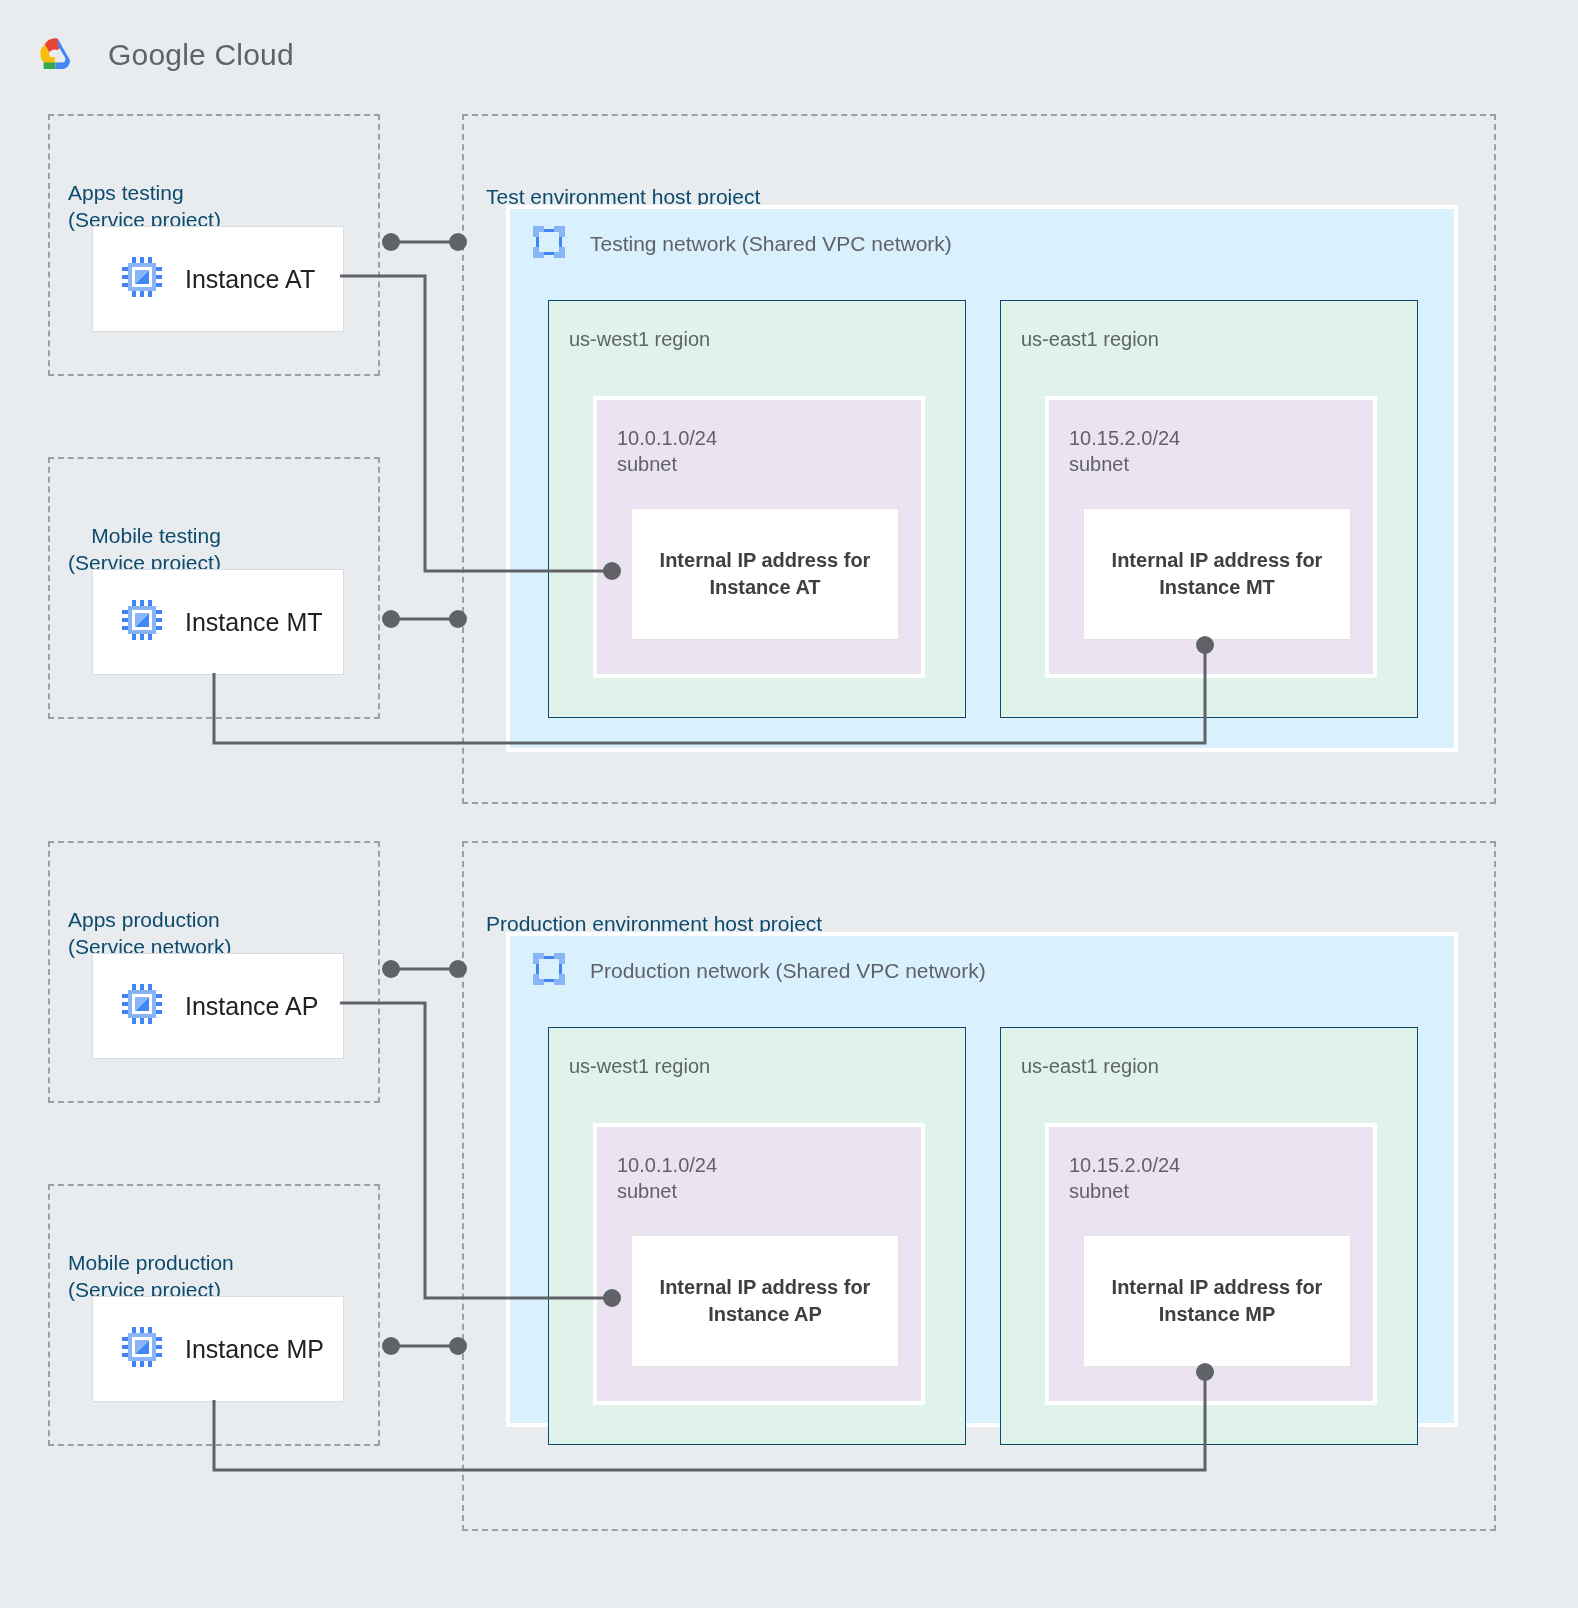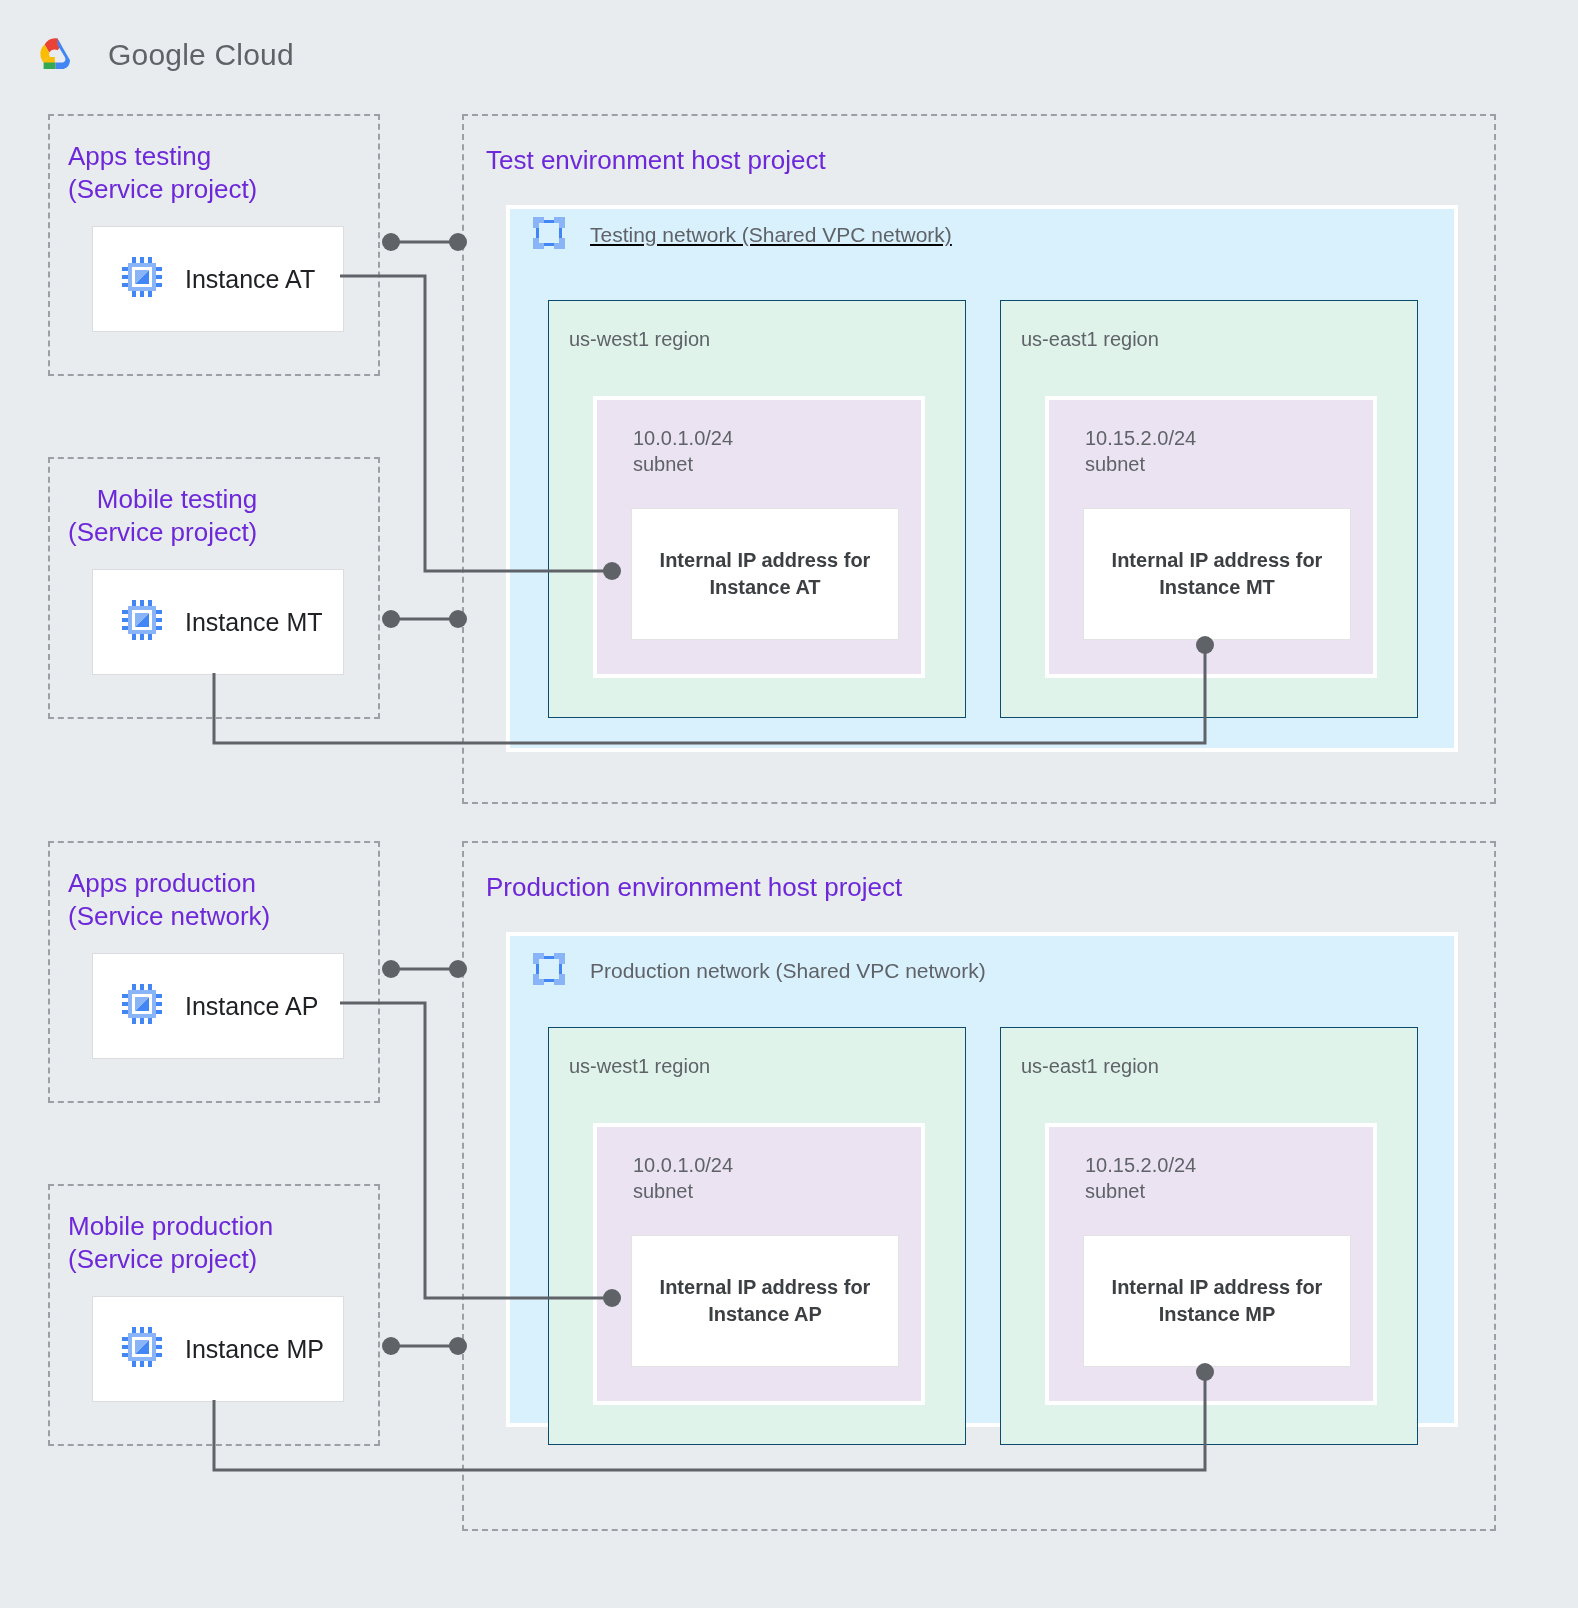"Apps testing" .box-title { color: #6d28d9 -> #0c4a6e; font-size: 26px -> 21px; margin-top: none -> 40px }
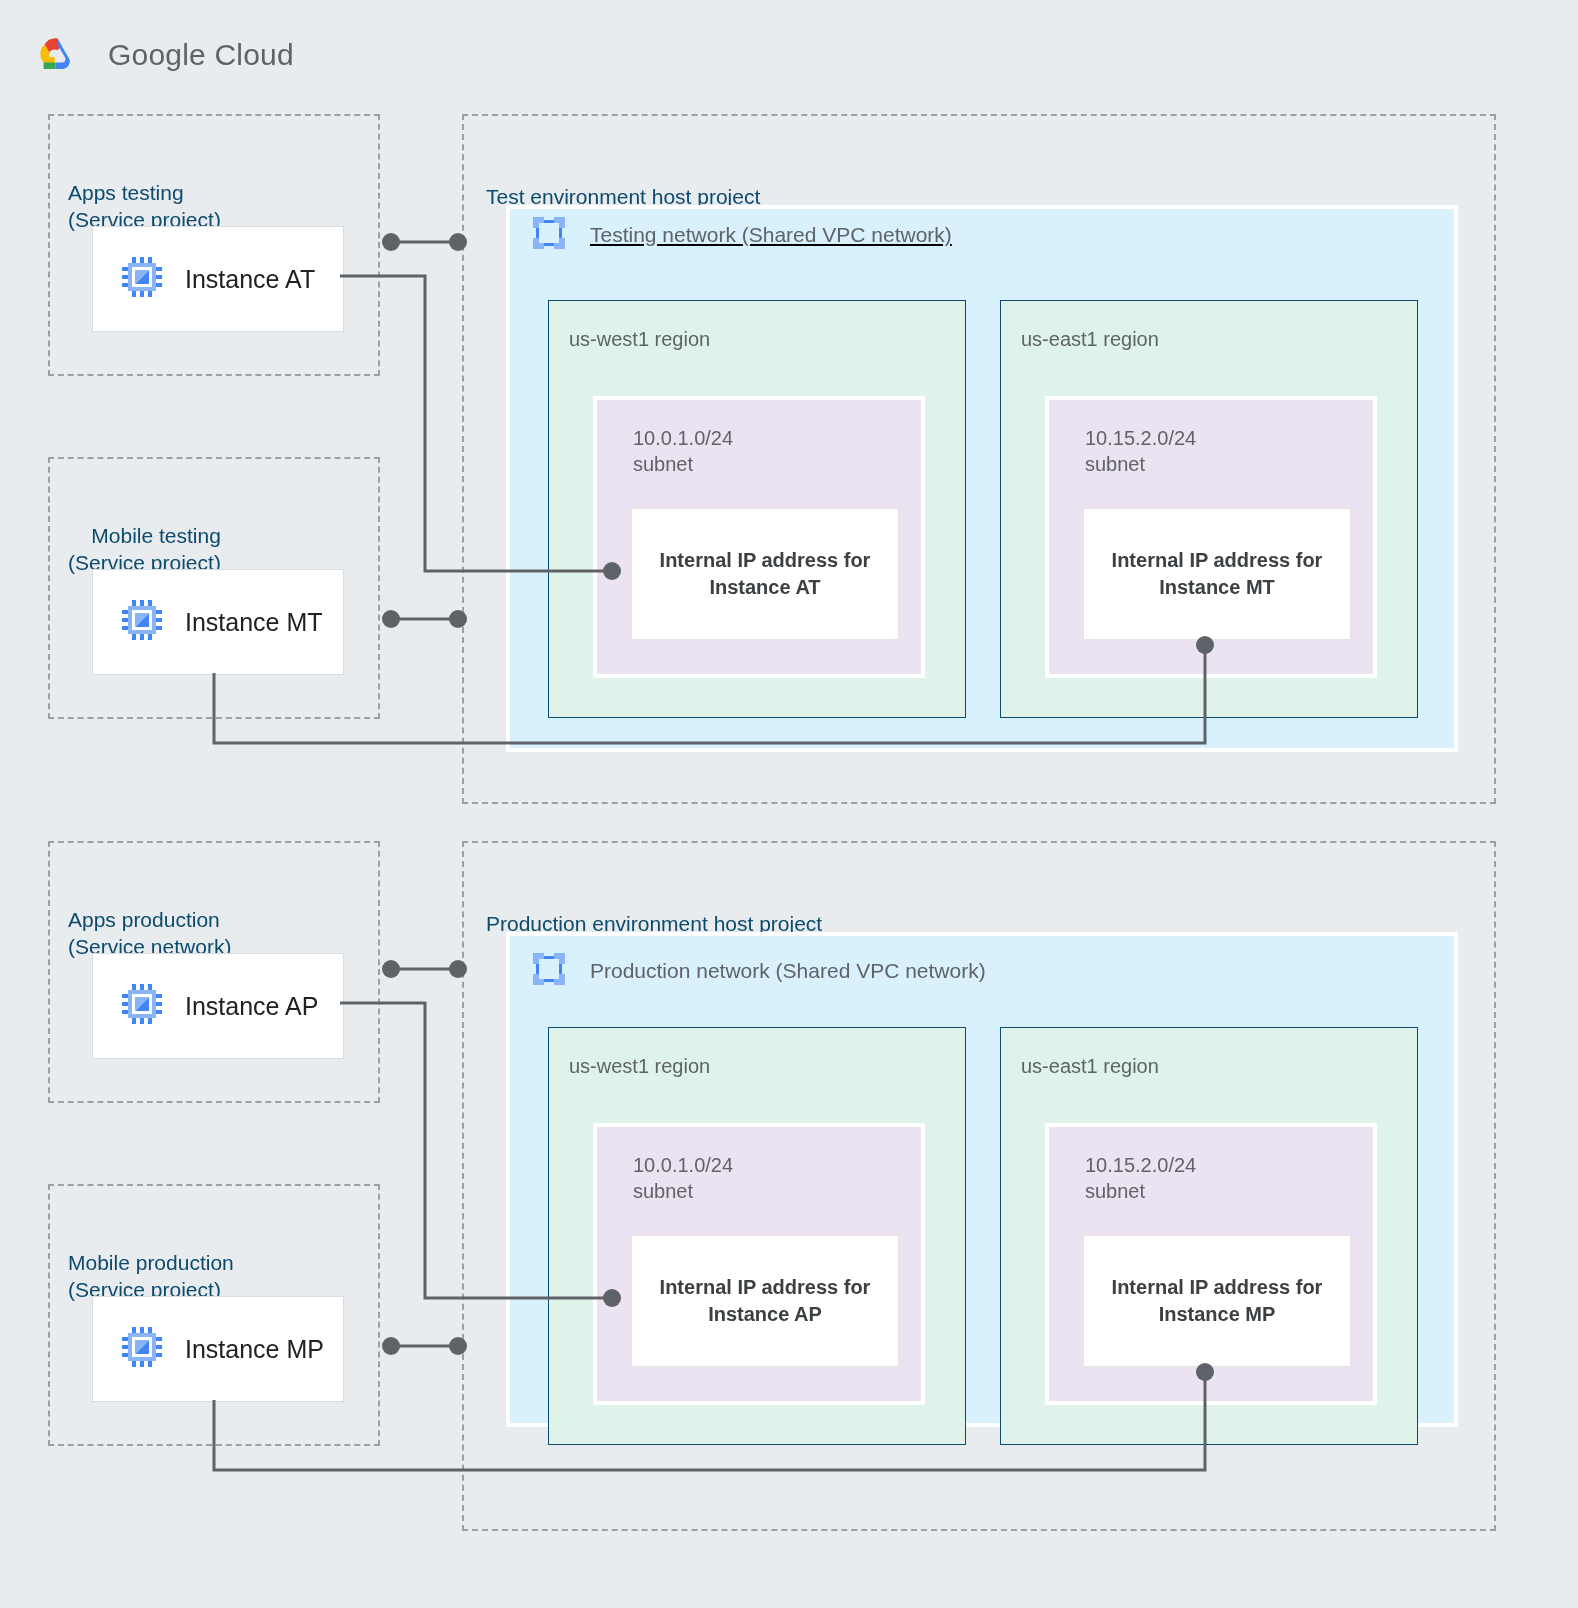"Testing network (Shared VPC network)" div.vpc-header { text-decoration: underline -> none; top: 5px -> 14px }
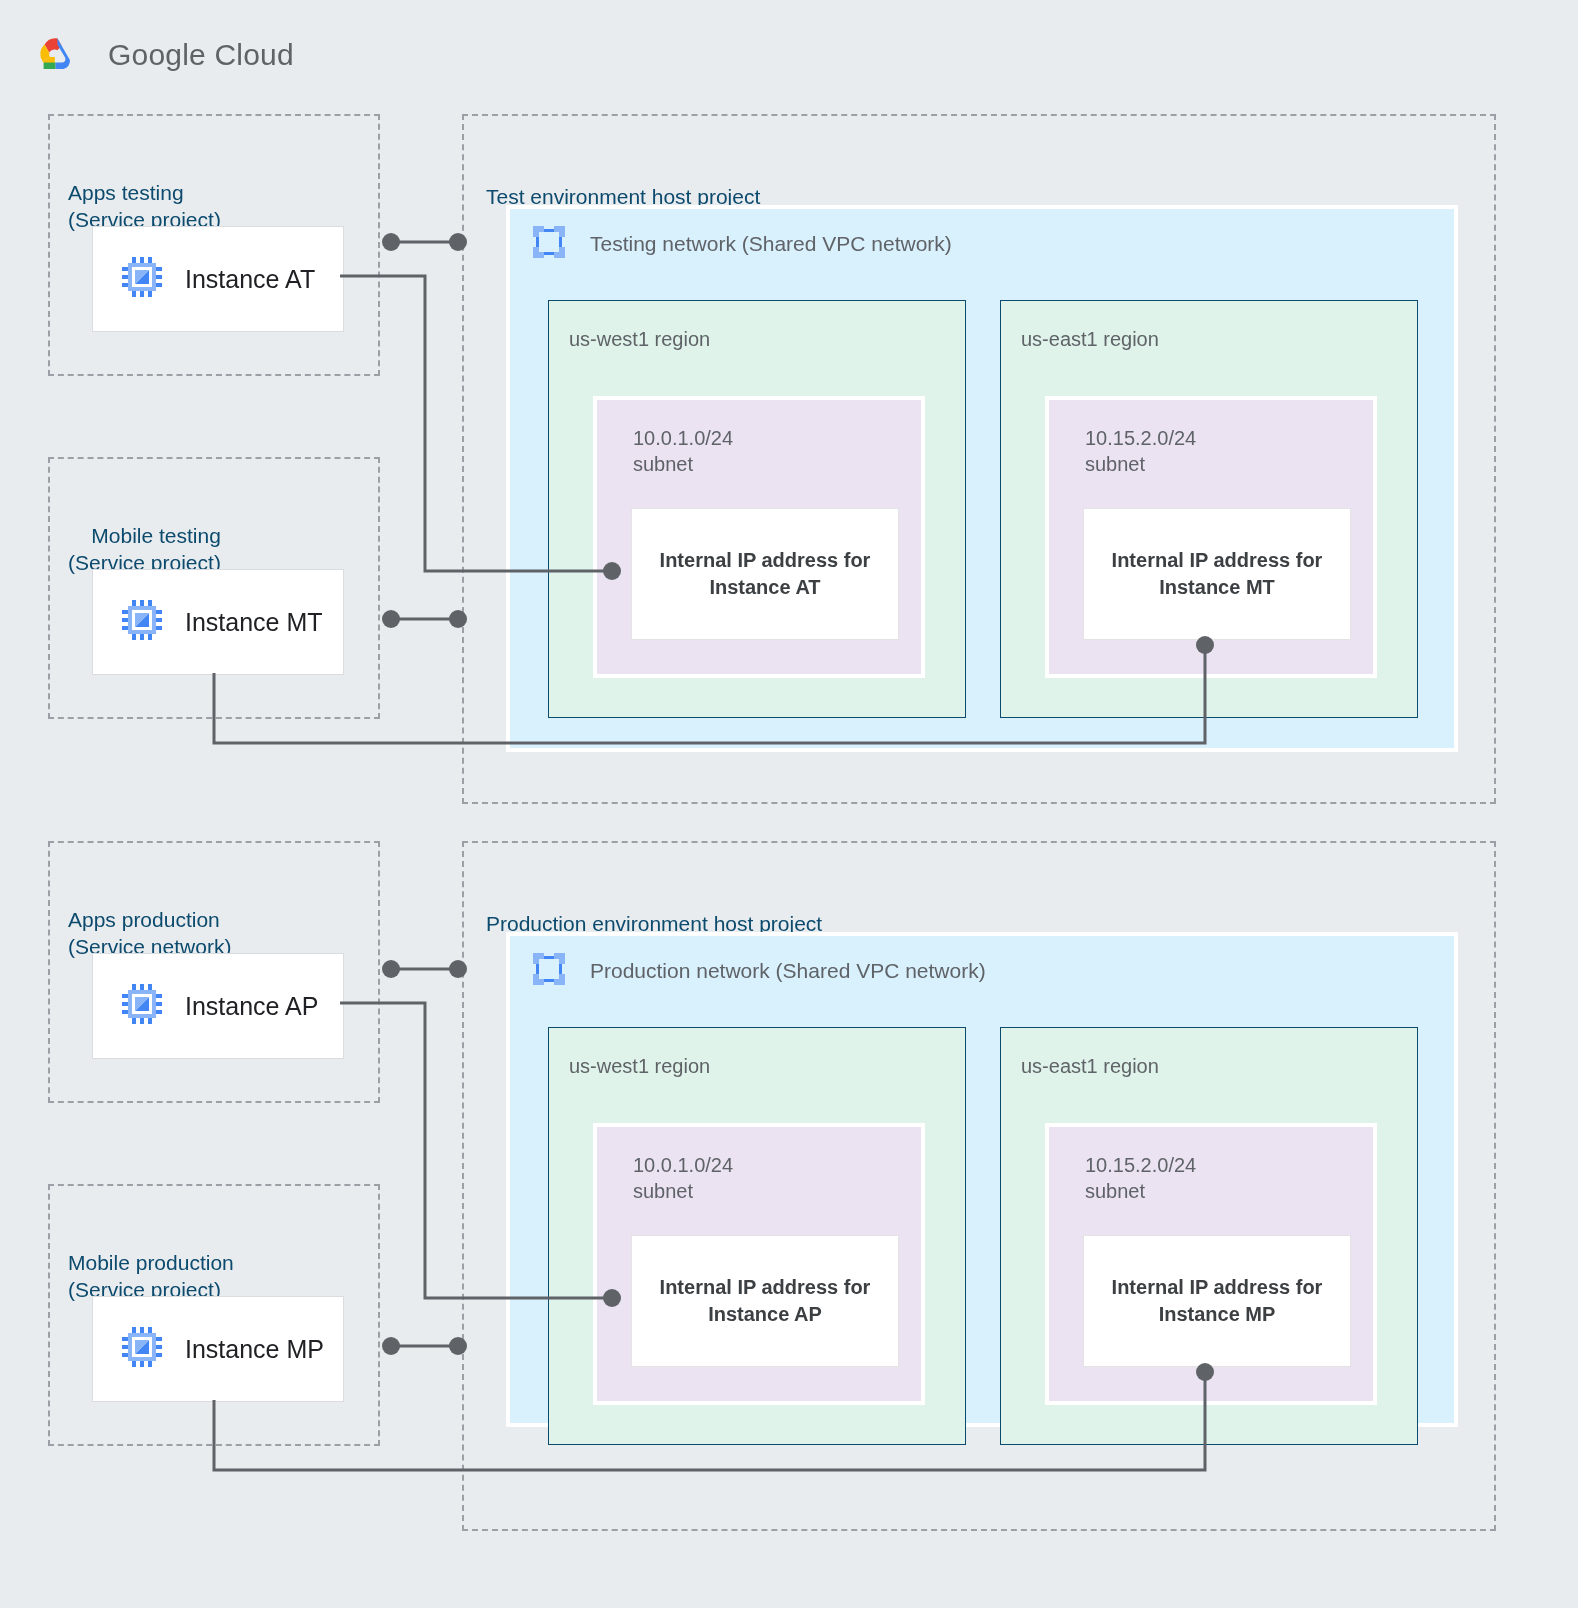"10.0.1.0/24" .subnet-title { margin-left: 16px -> none }
